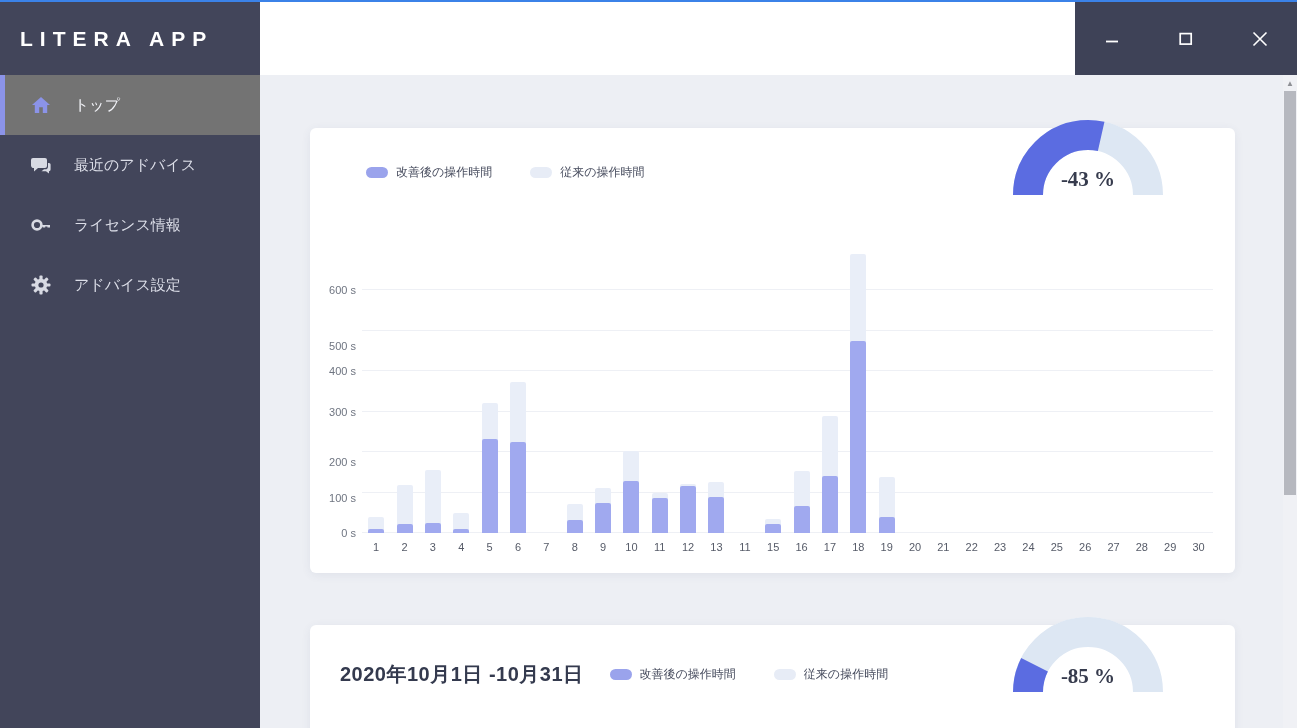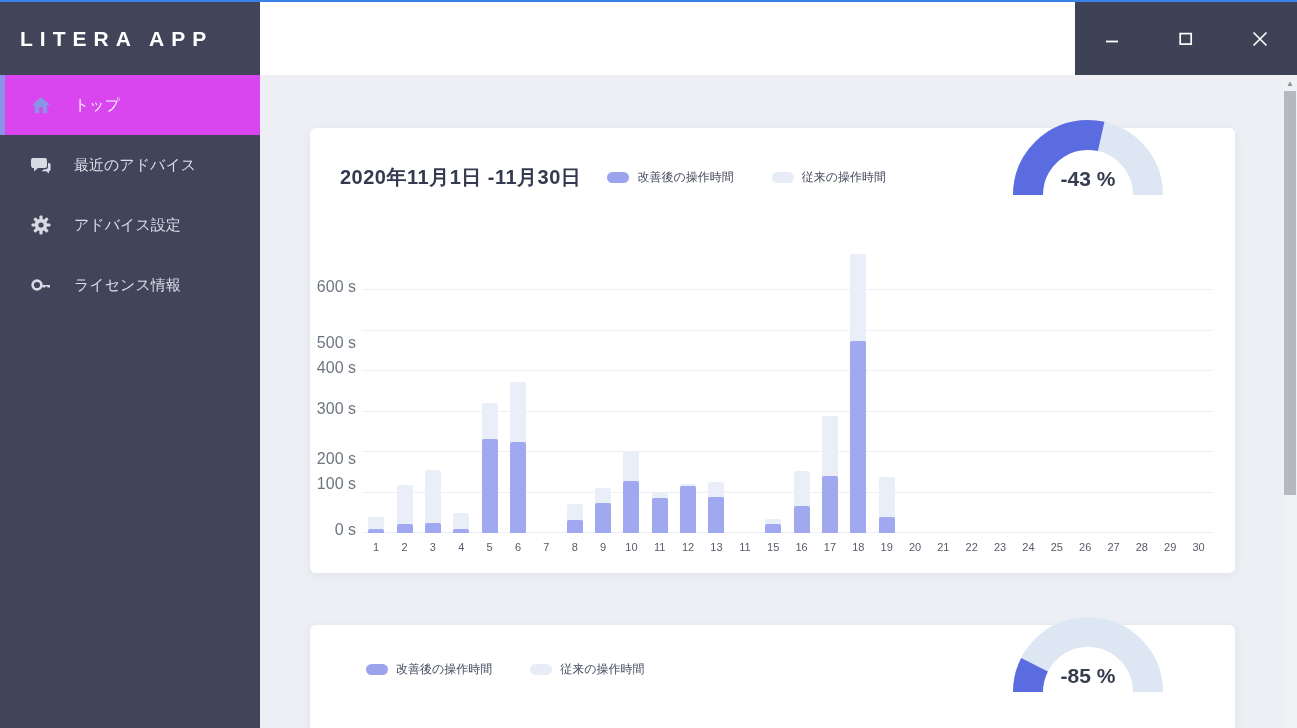"トップ" .nav-item.active { background: #d946ef -> #737373 }
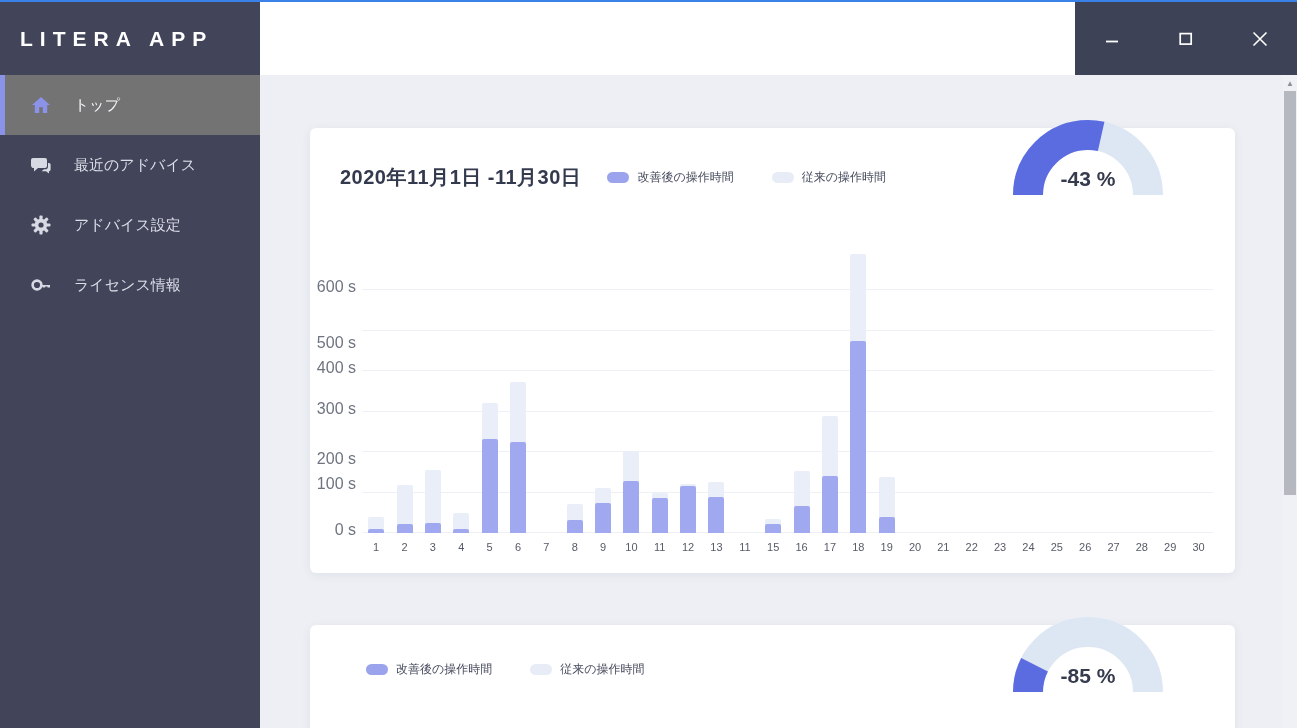"2020年11月1日 -11月30日" h2.card-title { html: <h2>2020年11月1日 -11月30日</h2> -> none }
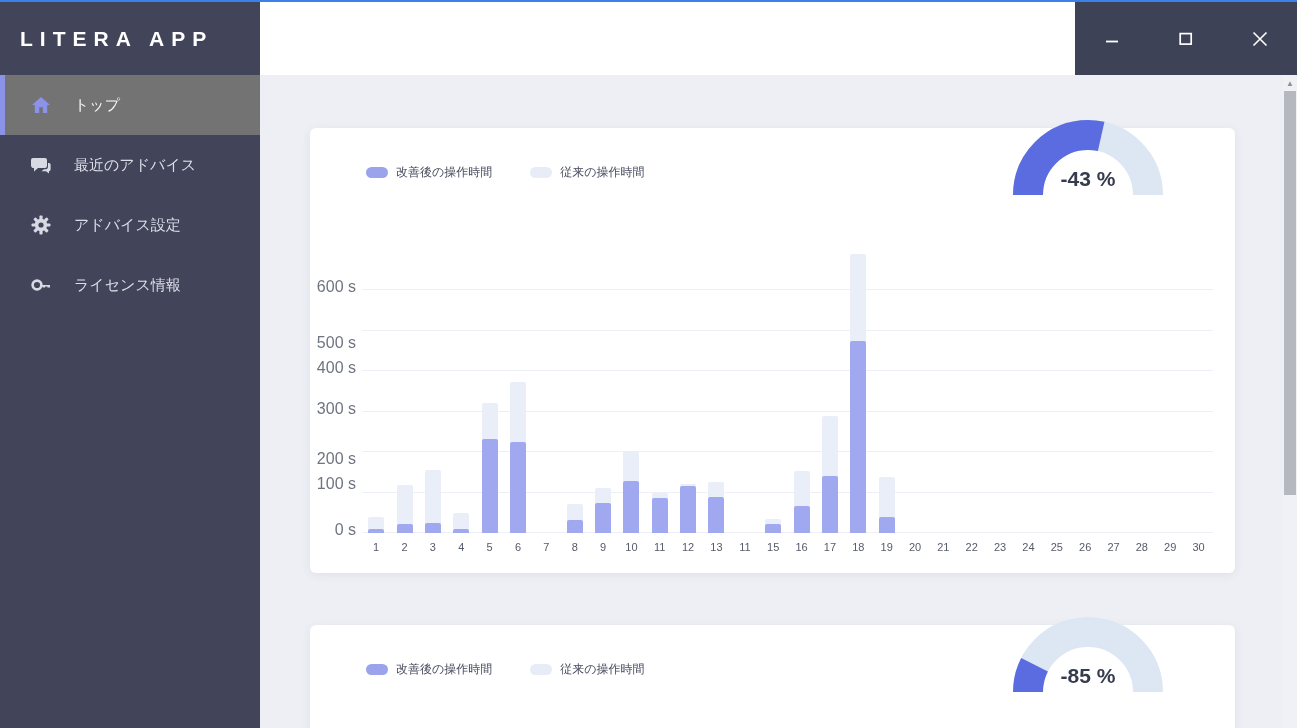"-43 %" .gauge { font-family: none -> Liberation Serif, serif }
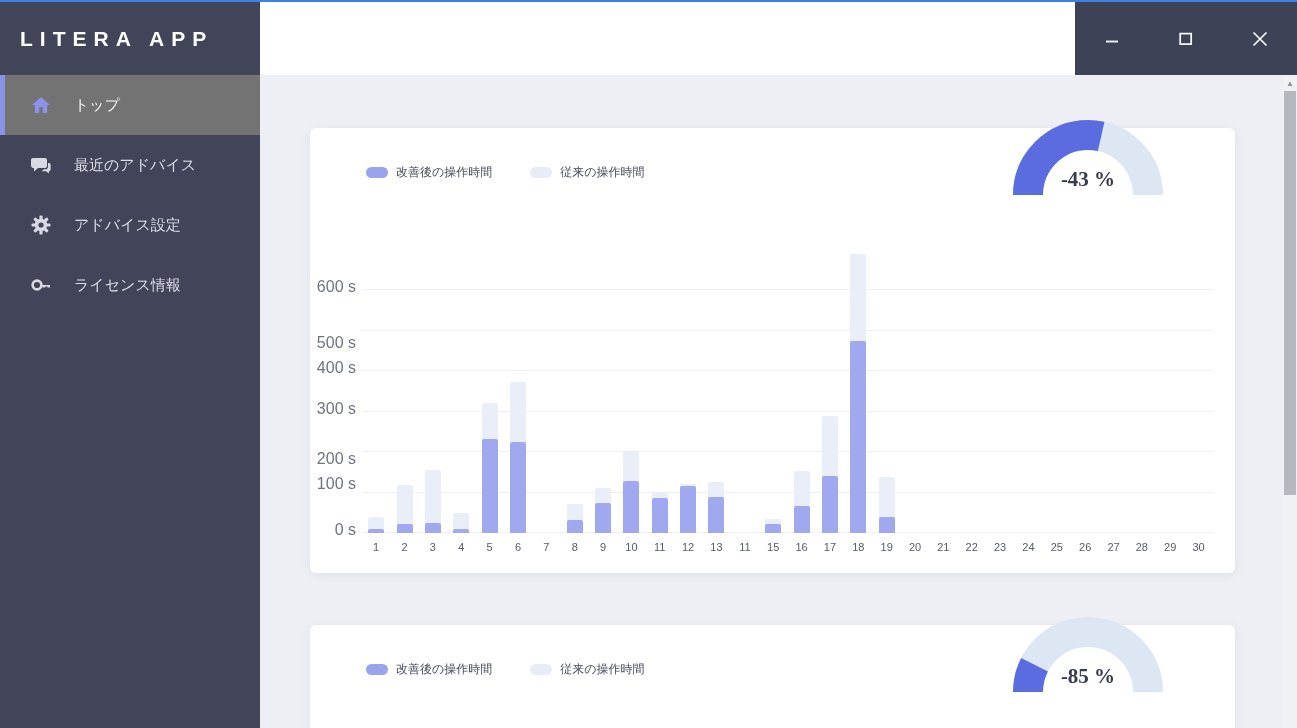"アドバイス設定" div.nav-item { order: before "ライセンス情報" -> after "ライセンス情報" }
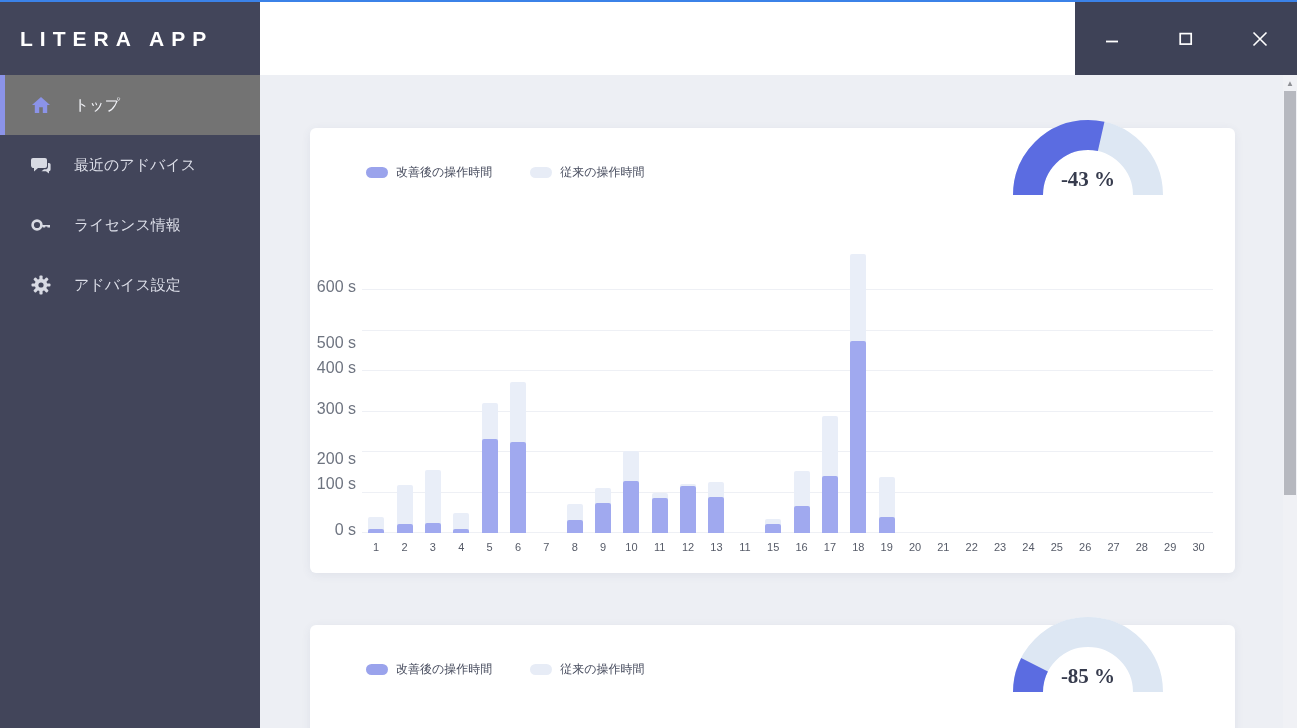"600 s" .ylabel { font-size: 16px -> 11px }
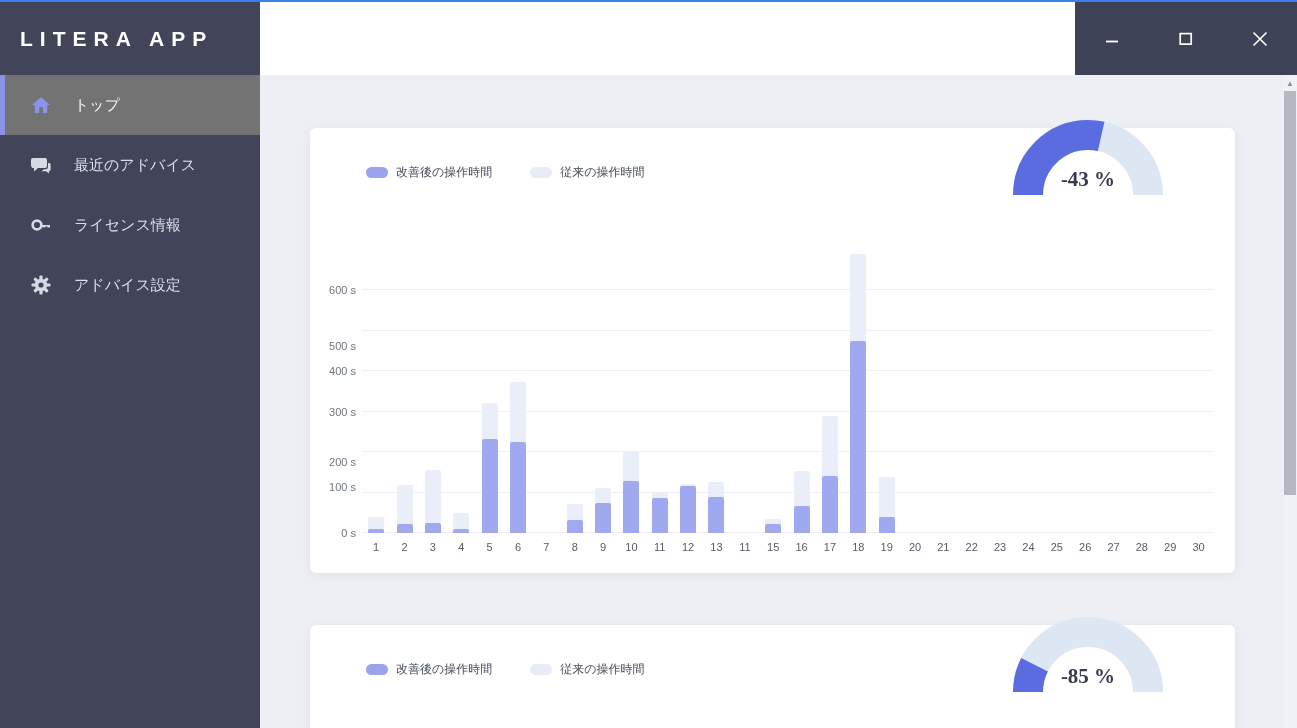"100 s" div.ylabel { bottom: 40px -> 29px }
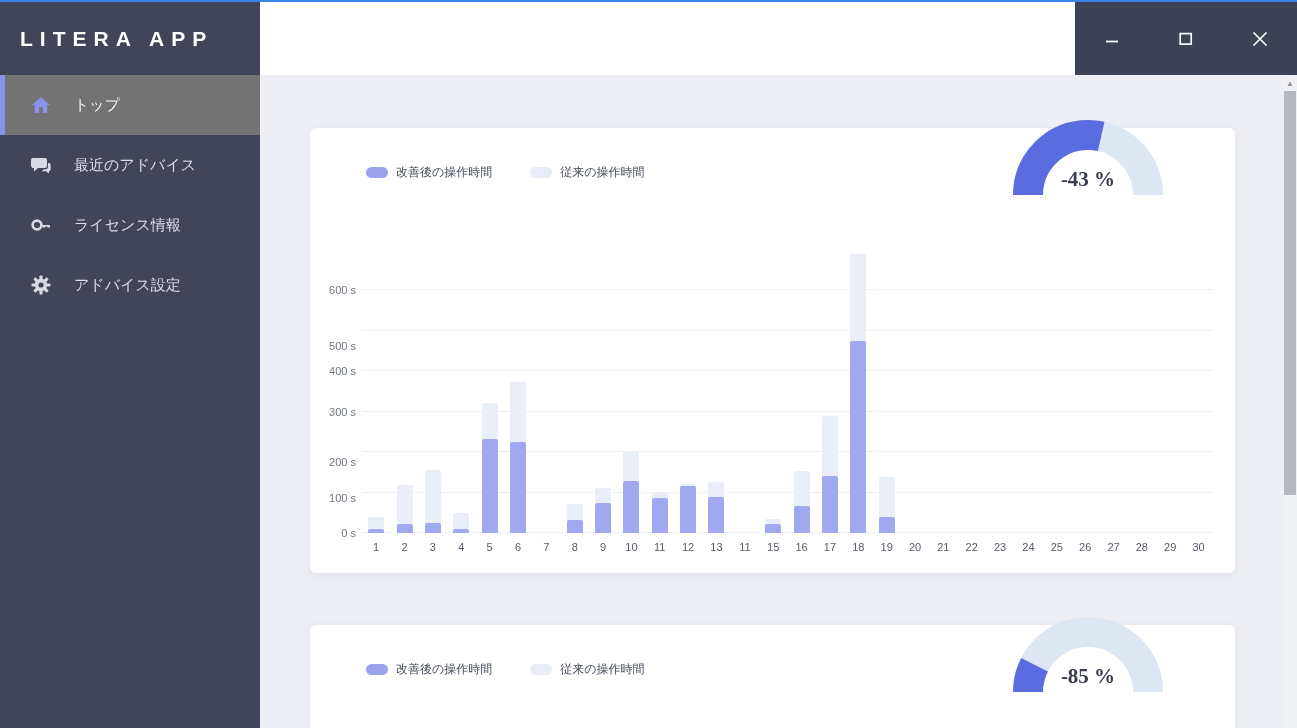"2020年10月1日 -10月31日" h2.card-title { html: none -> <h2>2020年10月1日 -10月31日</h2> }
